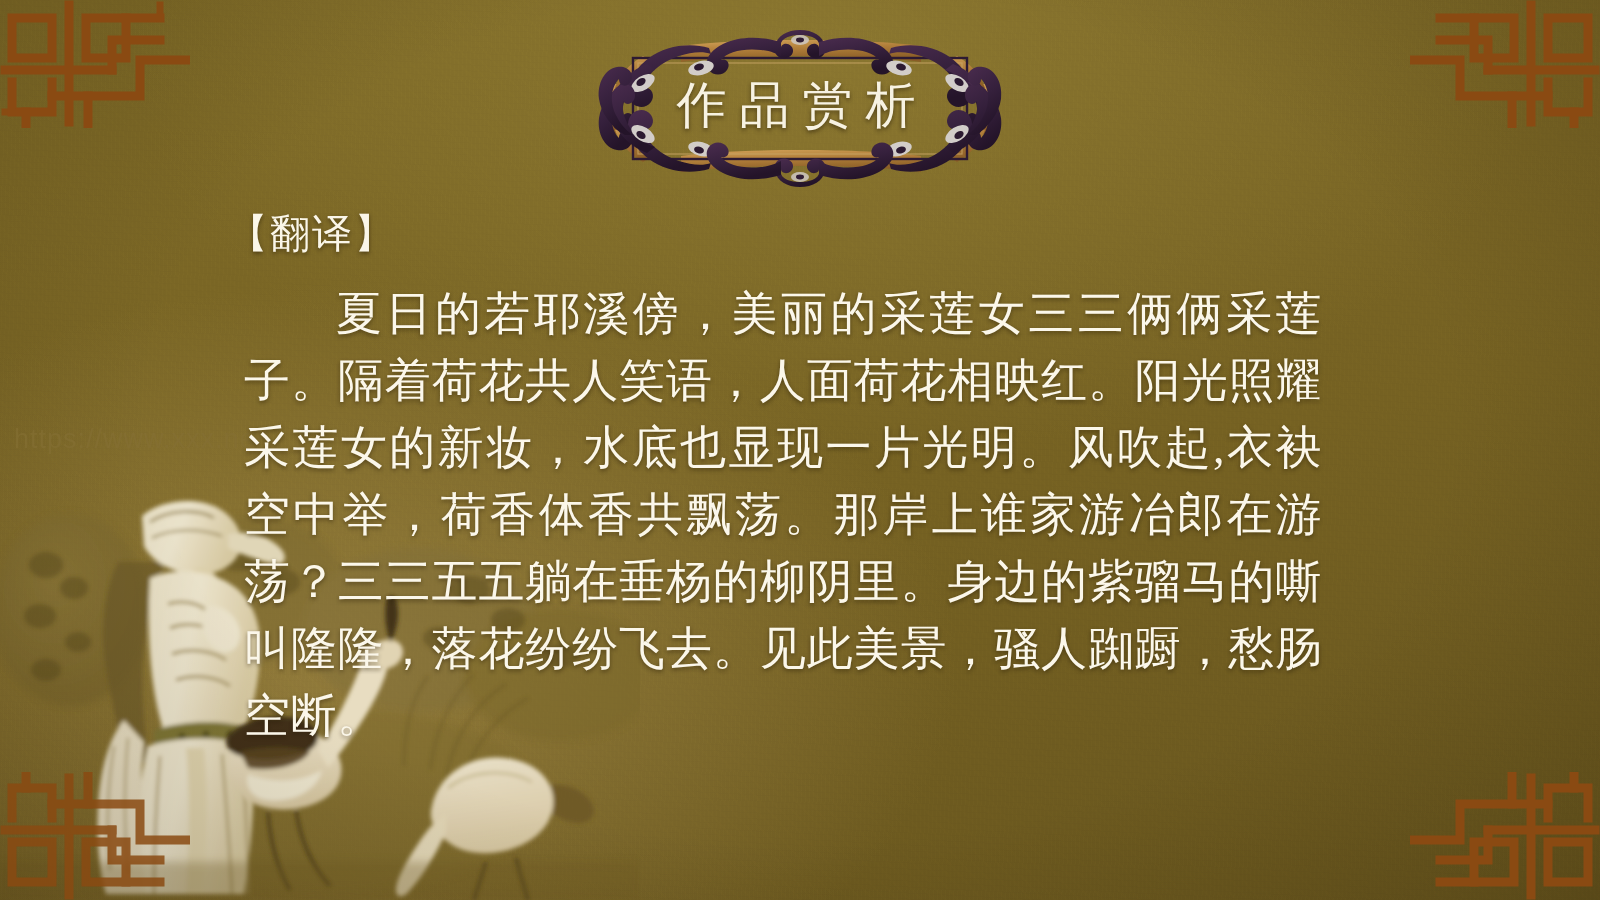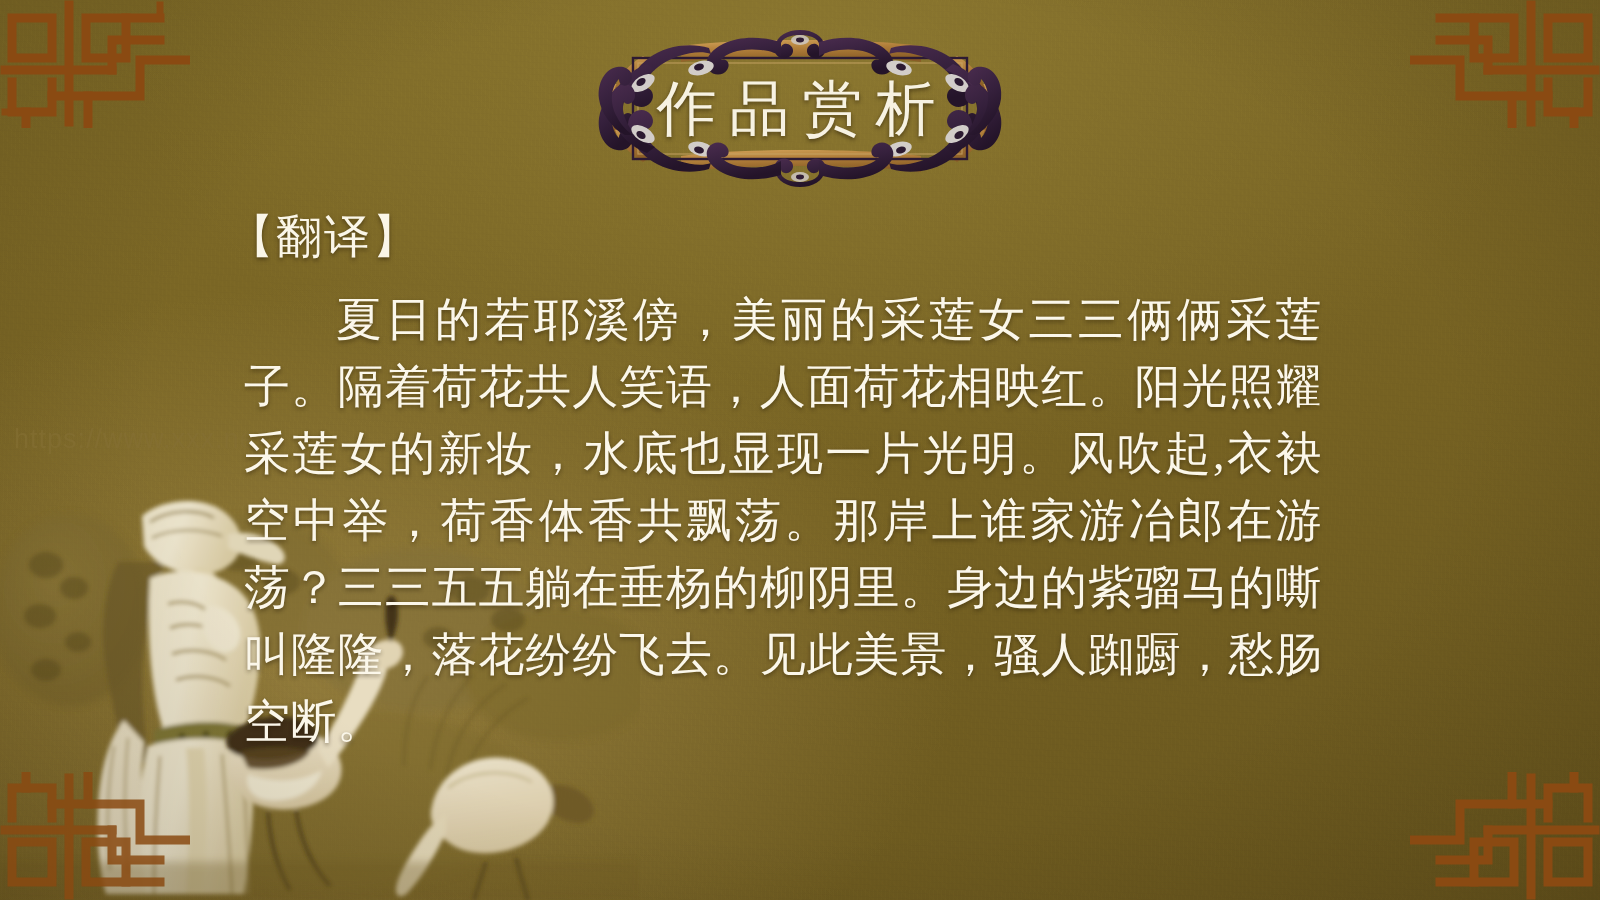"作品赏析" .title-text { font-family: Liberation Sans, sans-serif -> Liberation Mono, monospace; font-size: 60px -> 50px }
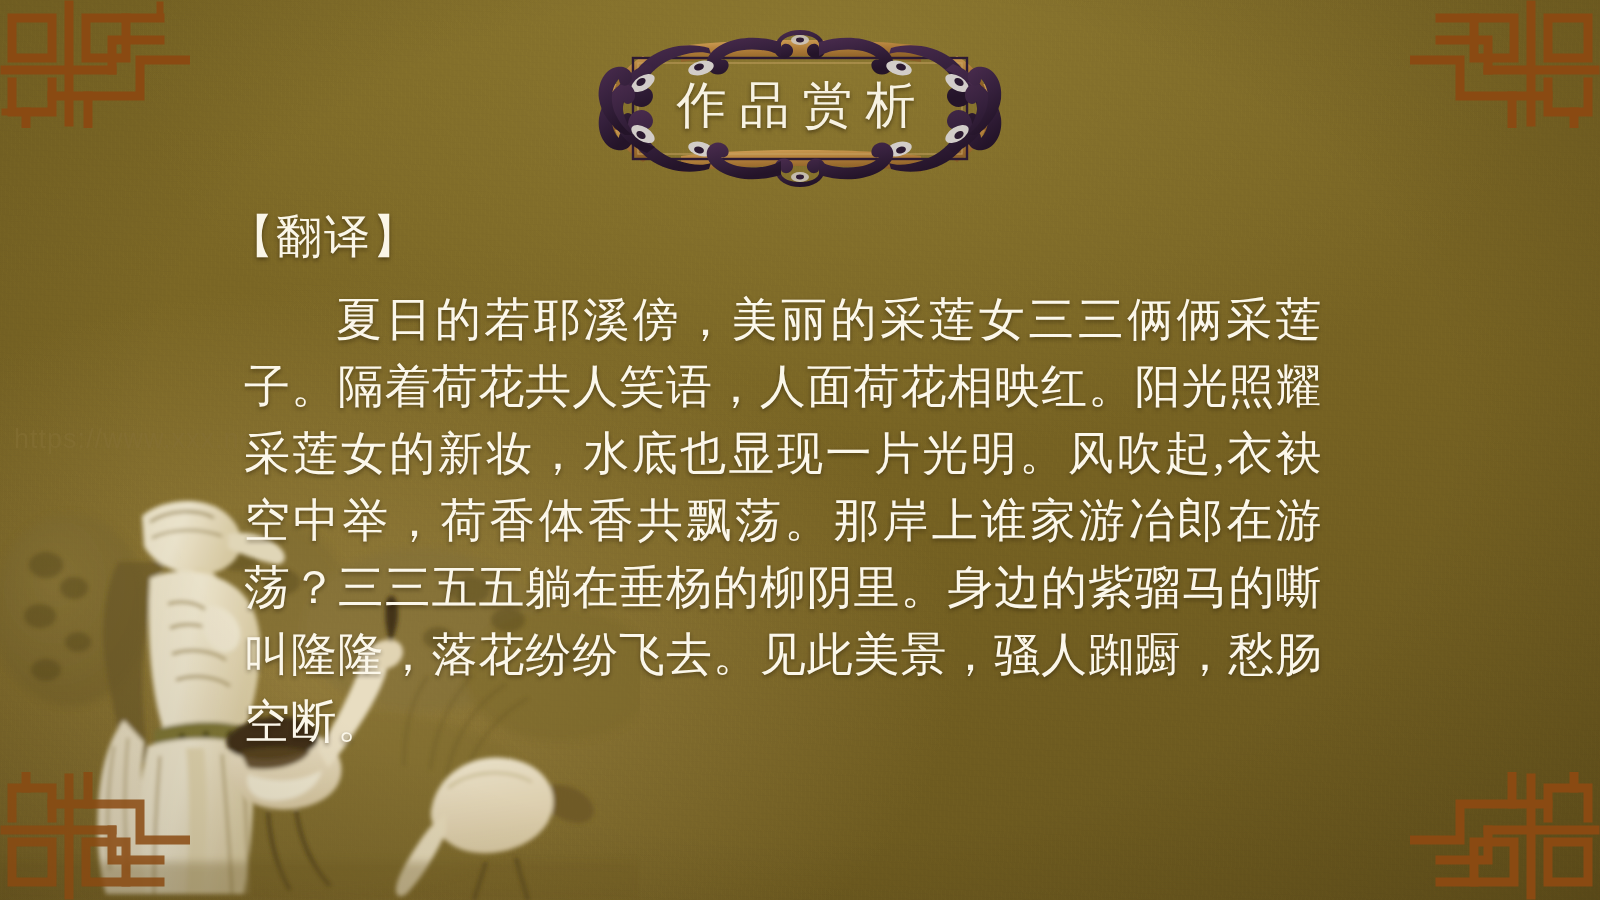"【翻译】" .section-label { font-size: 46px -> 40px }
